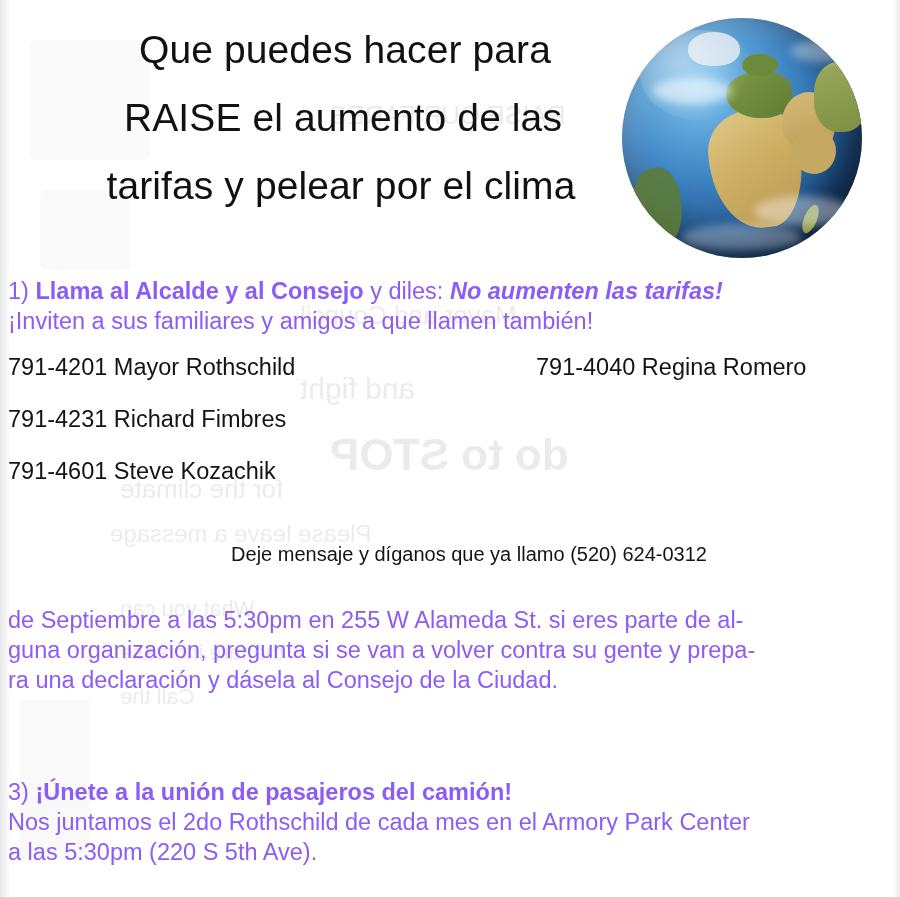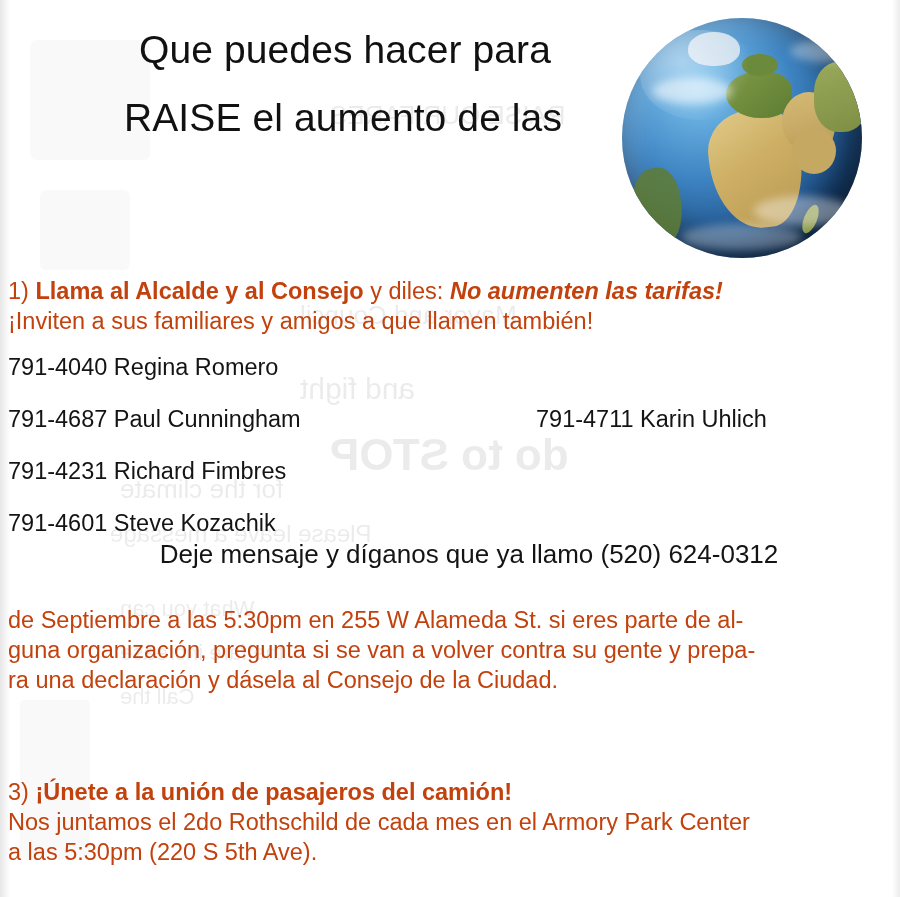"tarifas y pelear por el" span.ln { html: none -> <span>tarifas y pelear por el clima</span> }
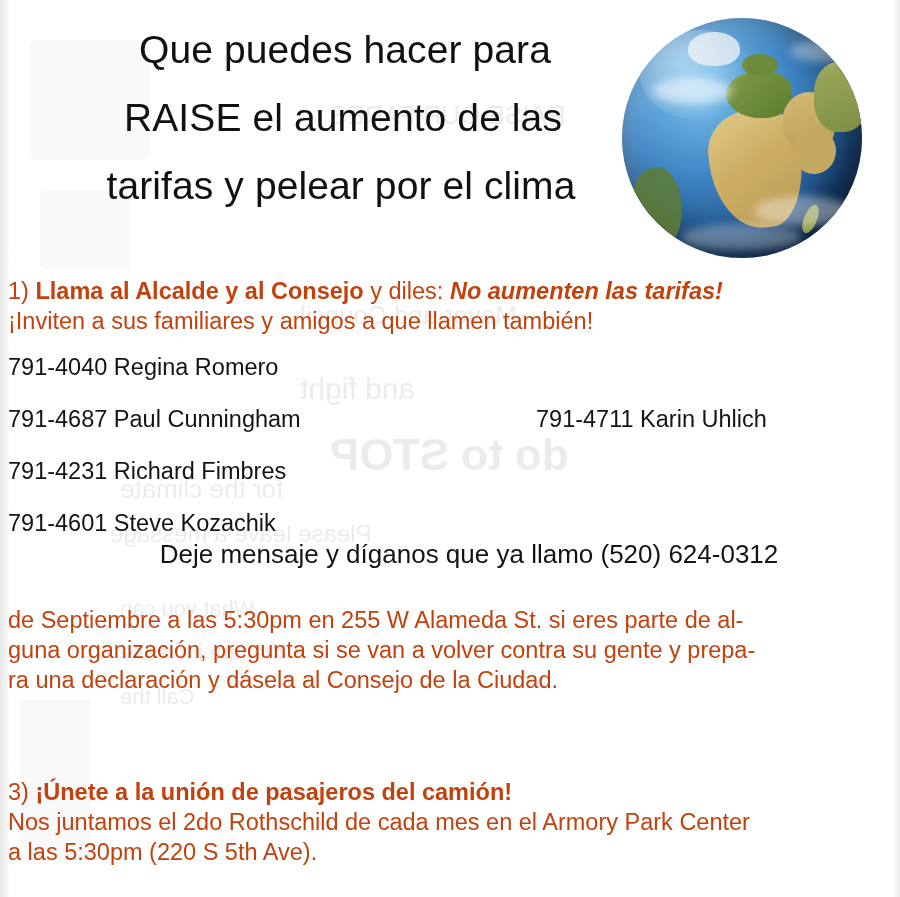"1) Llama al Alcalde y" .item { color: #c2410c -> #8b5cf6 }
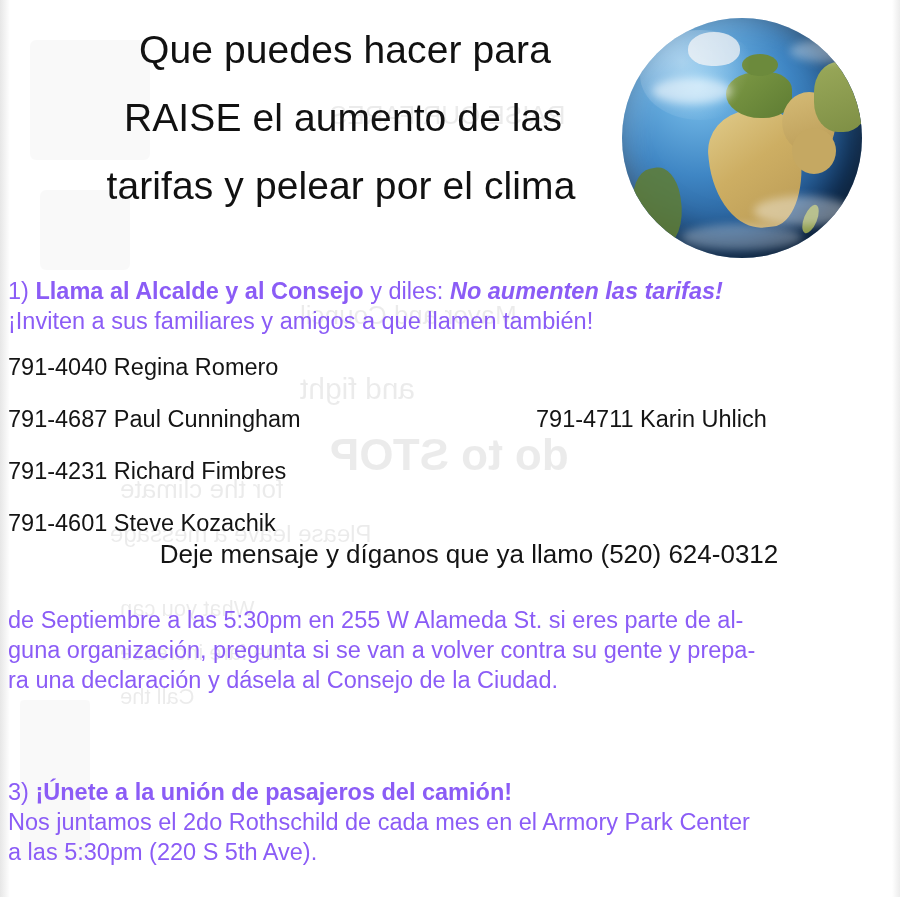"791-4201 Mayor Rothschild" div.pcol { html: none -> <div> <span>791-4201</span> <span>Mayor Rothschild</span> </div> }
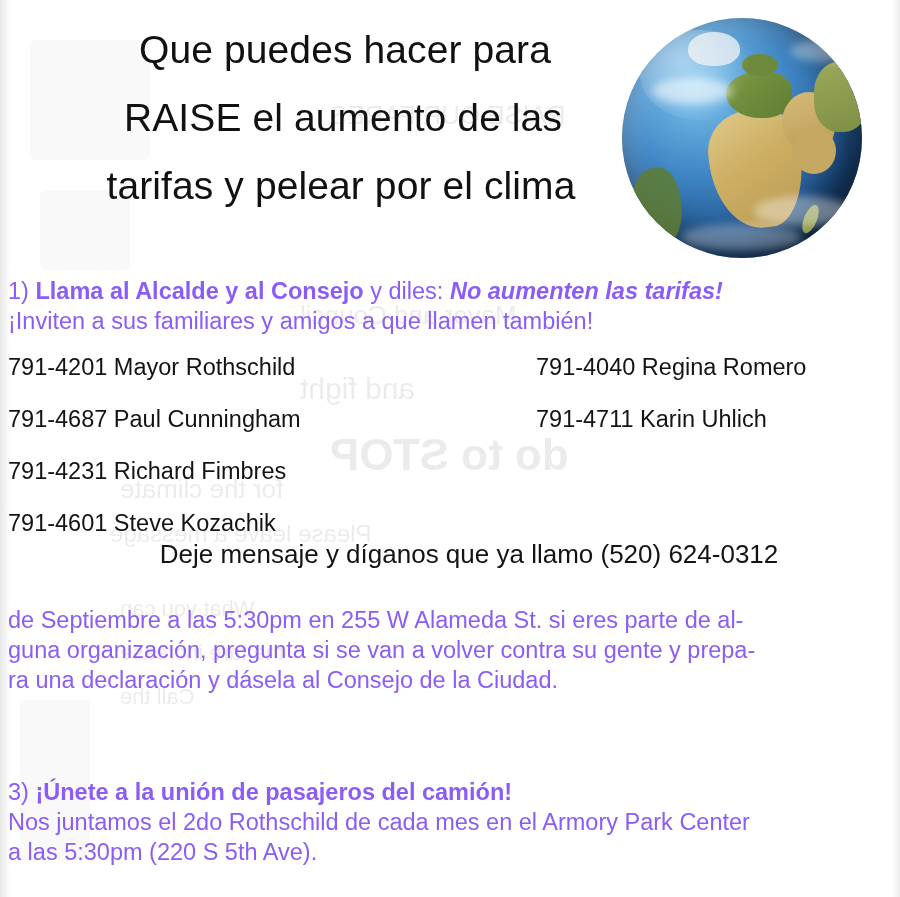"791-4687 Paul Cunningham" div.prow { html: <div> <div> <span>791-4687</span> <span>Paul Cunningham</span> </div> <div> <span>791-4711</span> <span>Karin Uhlich</span> </div> </div> -> none }
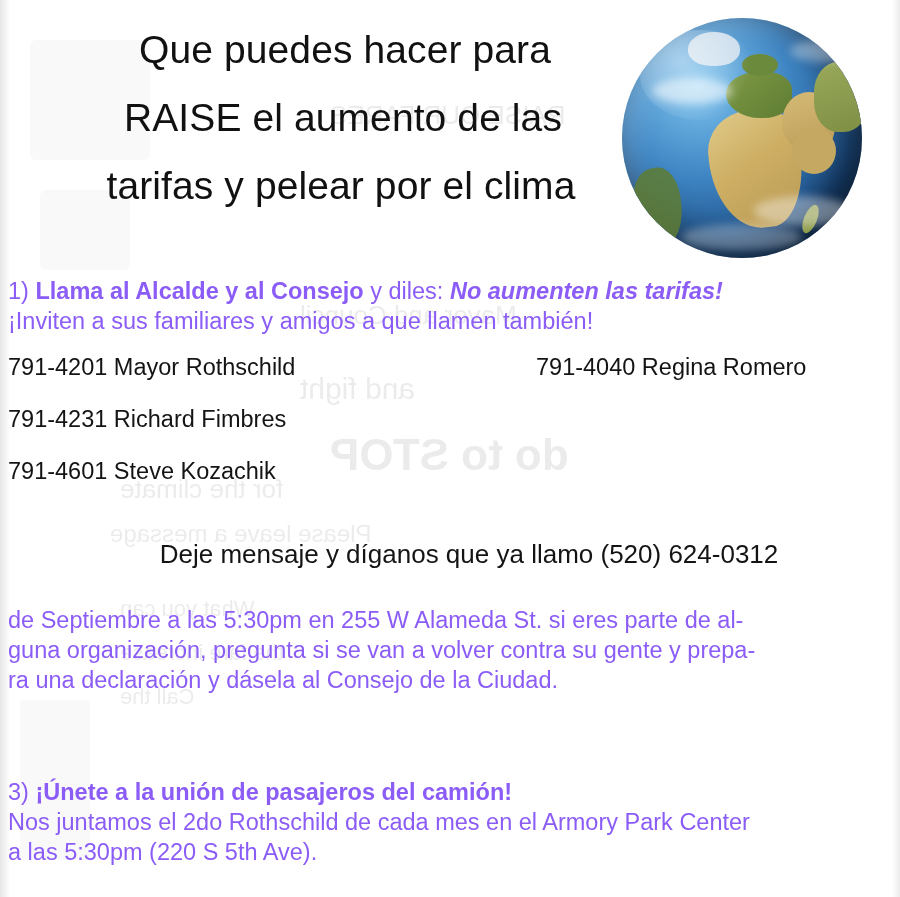"Deje mensaje y díganos que" .msg { font-size: 26px -> 20px }
